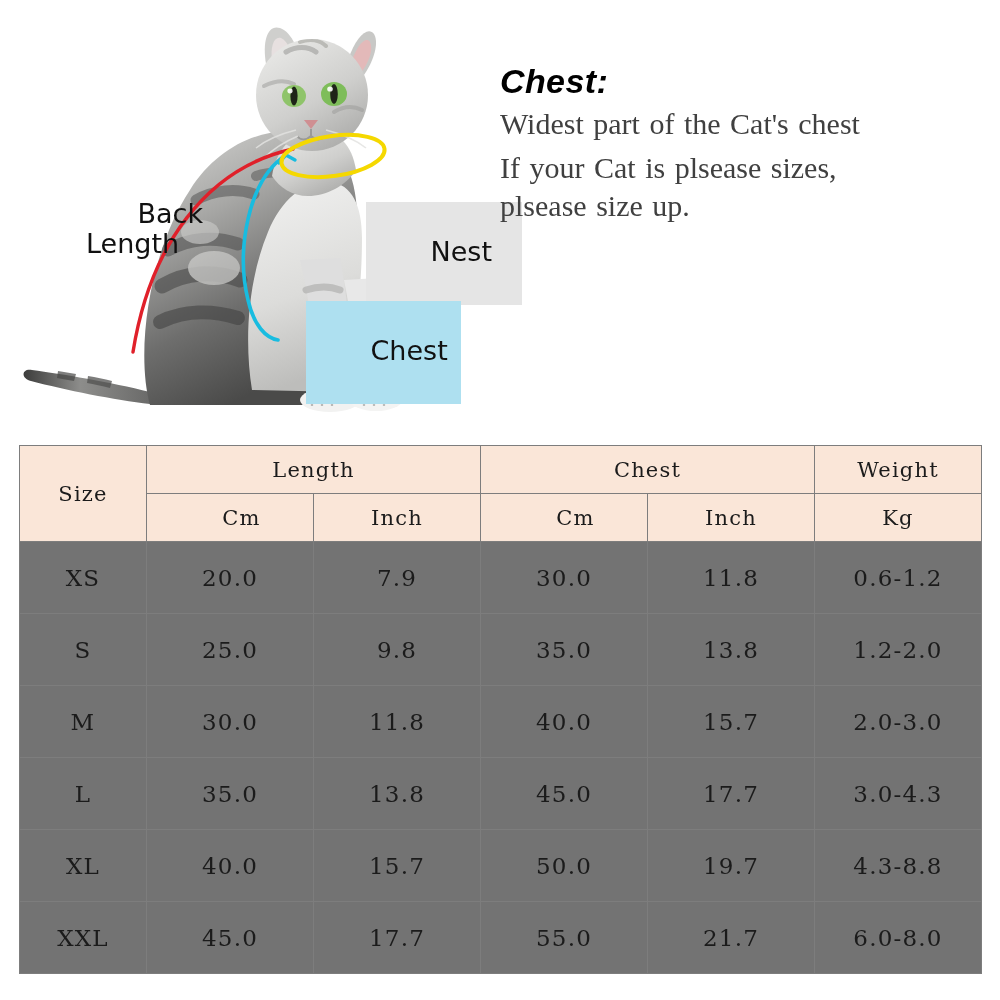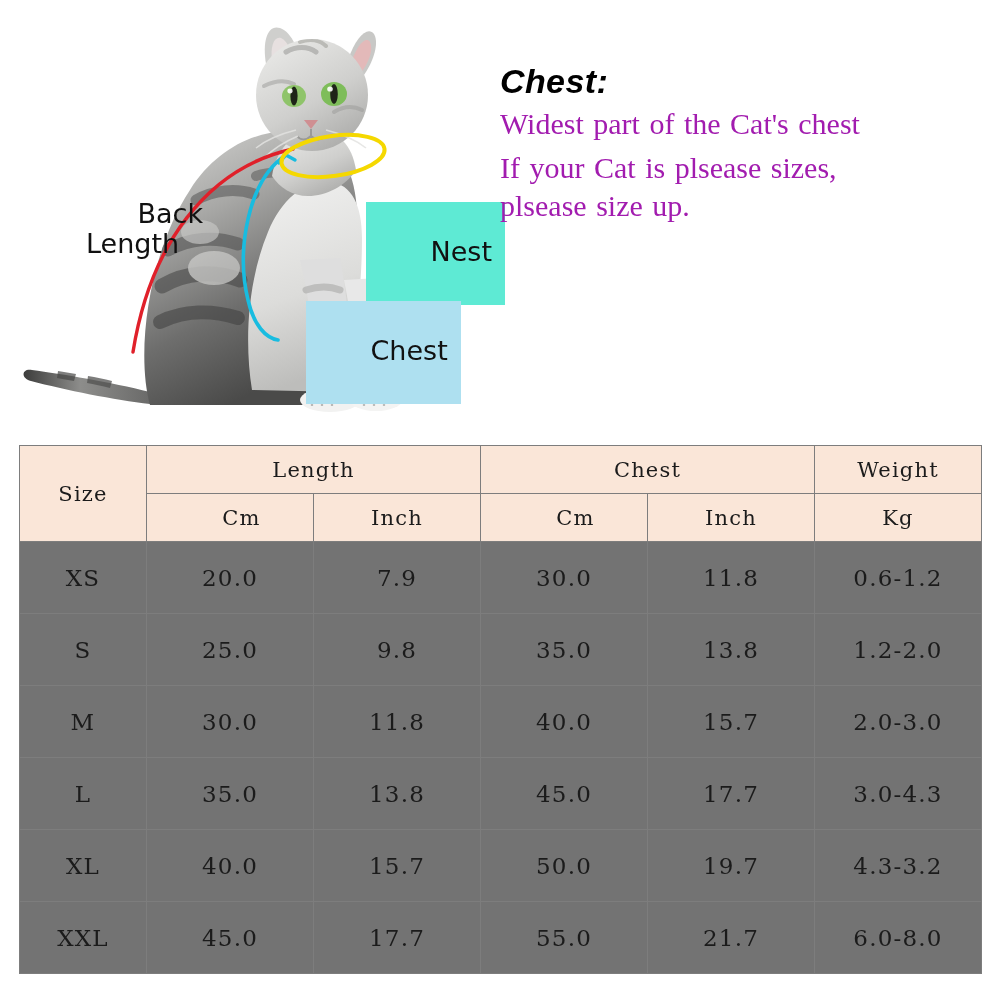"Widest part of the Cat's" .info-body { color: #a21caf -> #404040 }
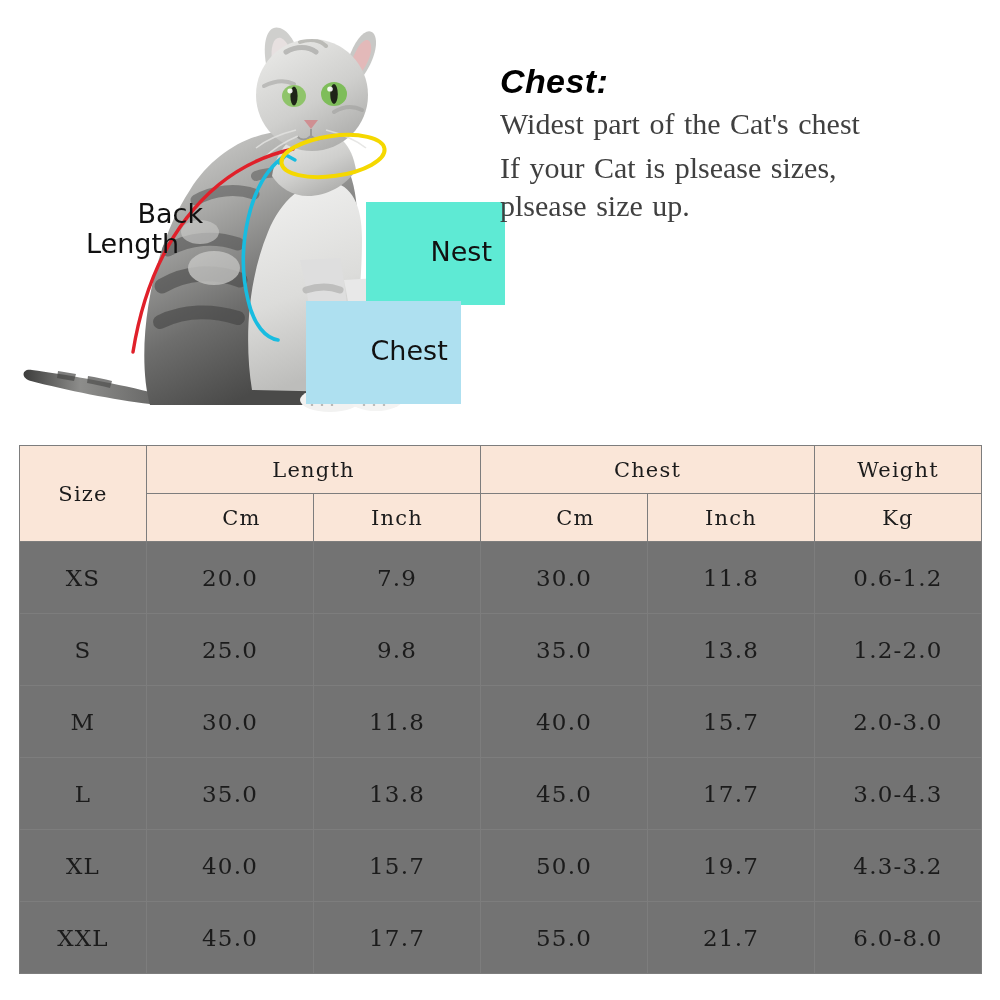"Nest" #label-nest { background: #5eead4 -> #e5e5e5; padding: 5px 13px 7px 13px -> 5px 30px 7px 13px }
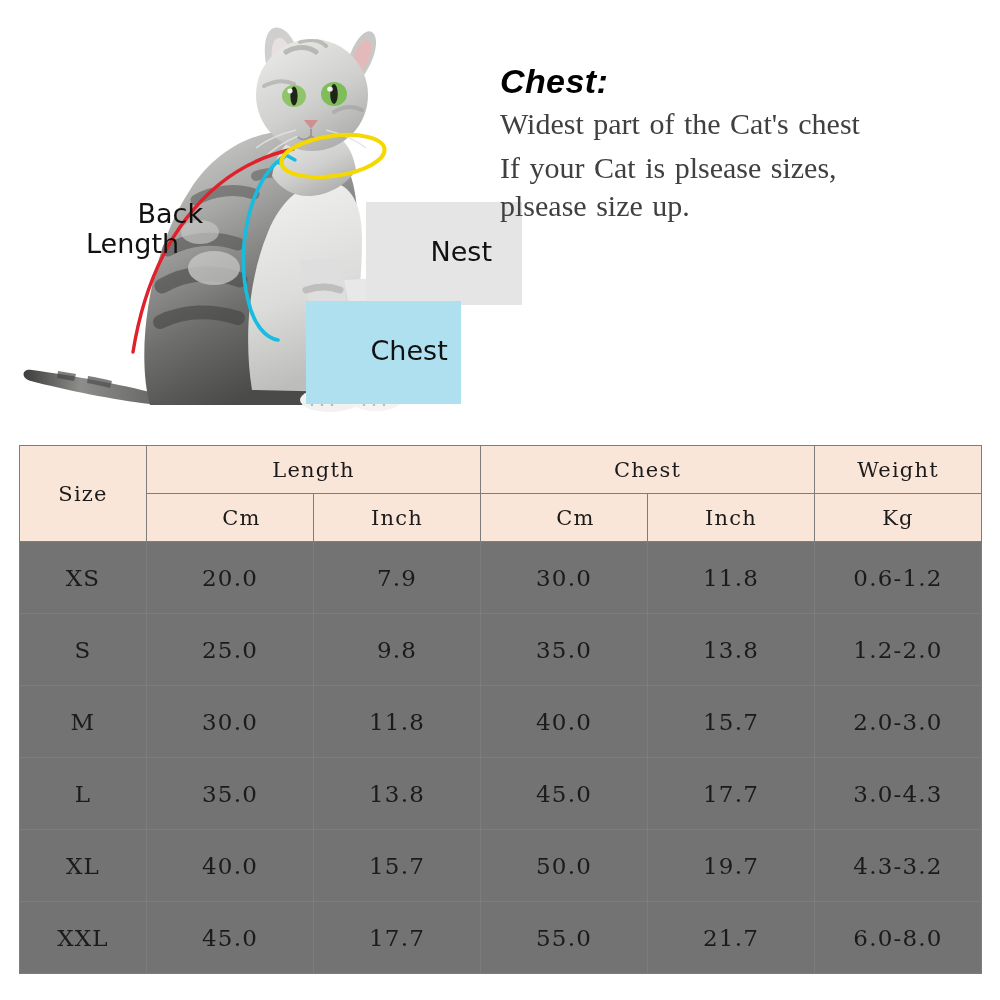"4.3-3.2" td { text: 4.3-3.2 -> 4.3-8.8 }
